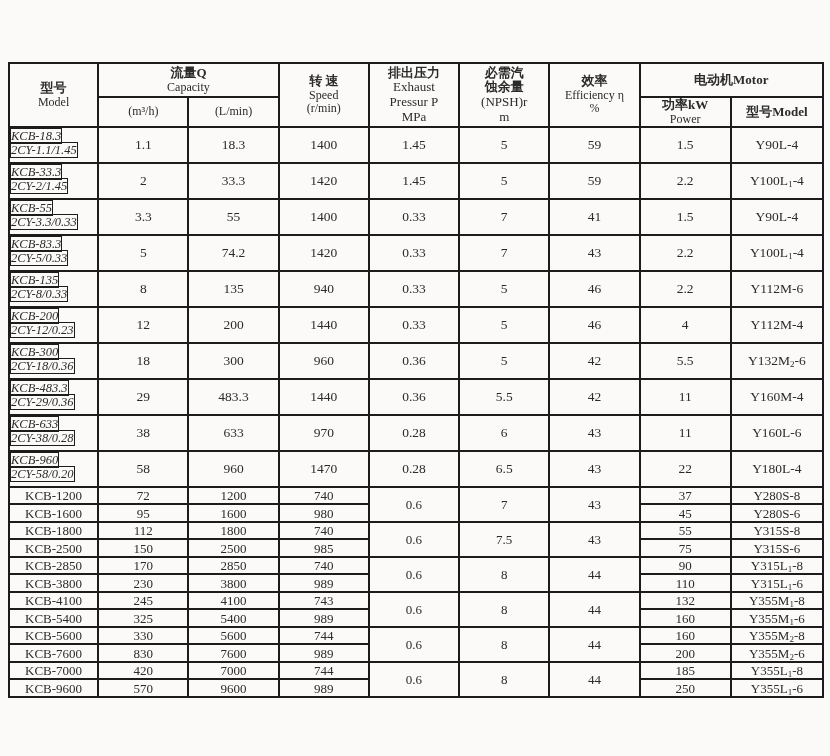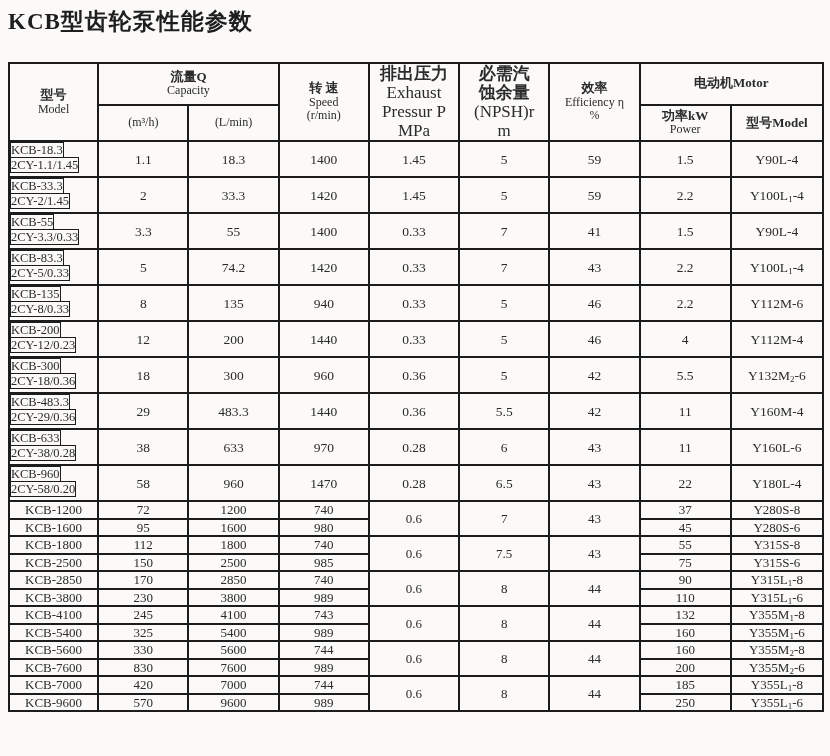"KCB型齿轮泵性能参数" h1.title { html: <h1>KCB型齿轮泵性能参数</h1> -> none }
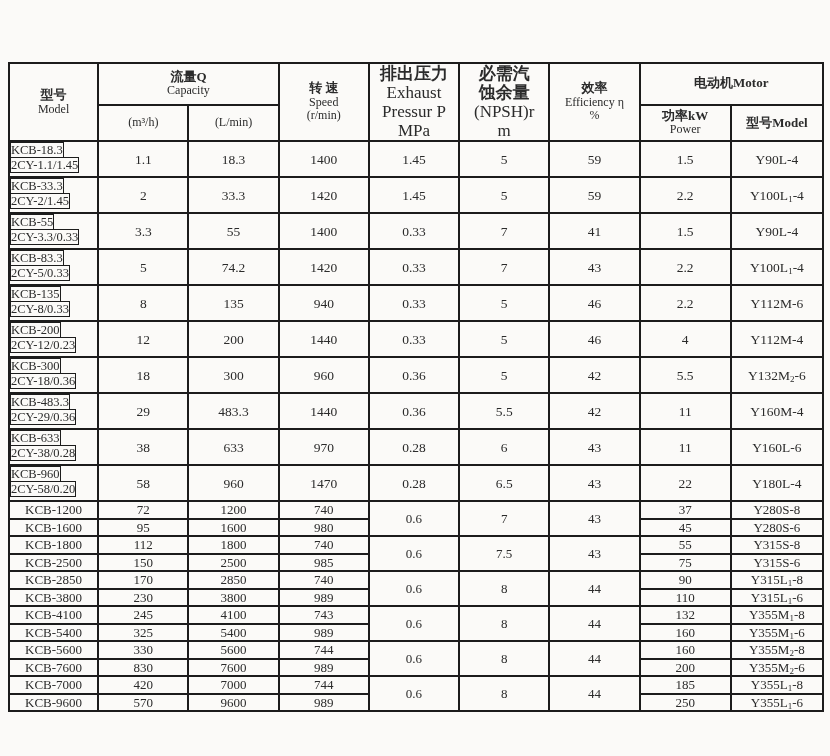"排出压力" .sm { font-size: 17px -> 13px }
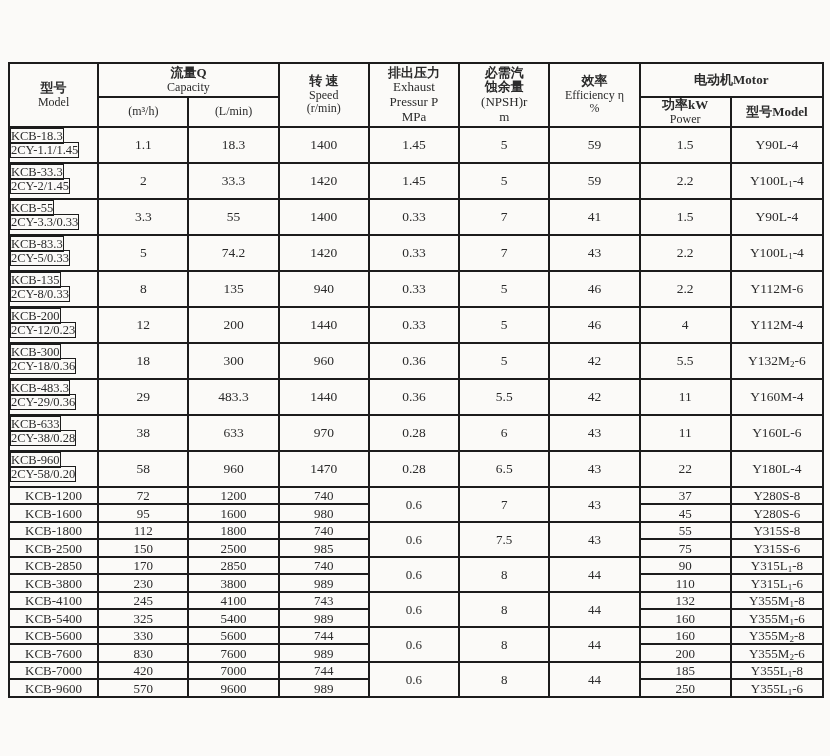"KCB-18.3" td.mcell { font-style: none -> italic }
